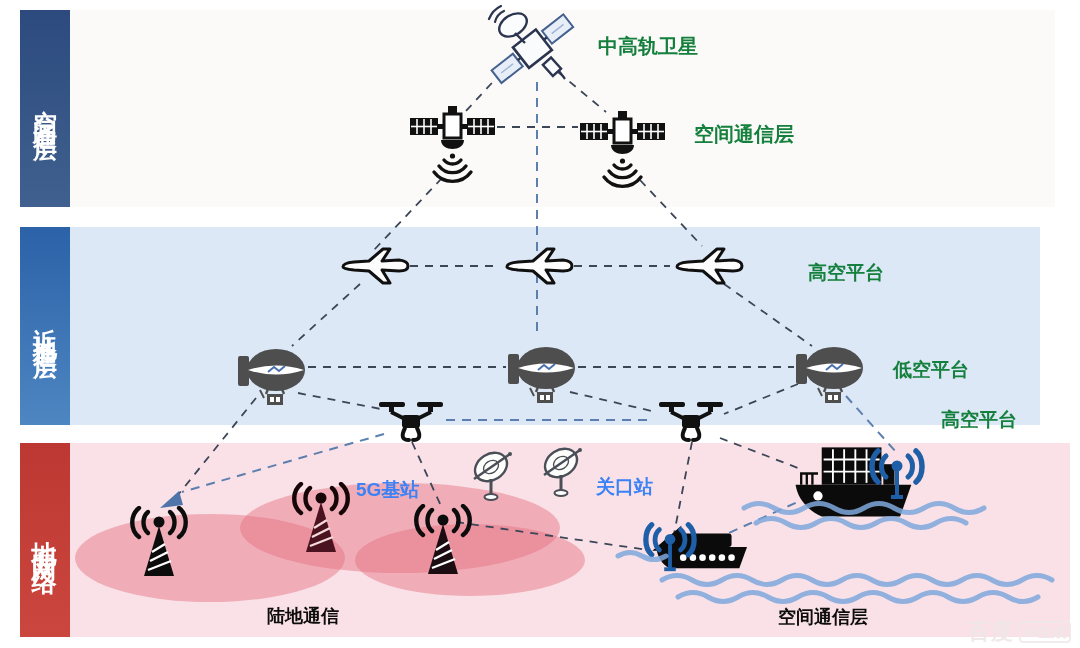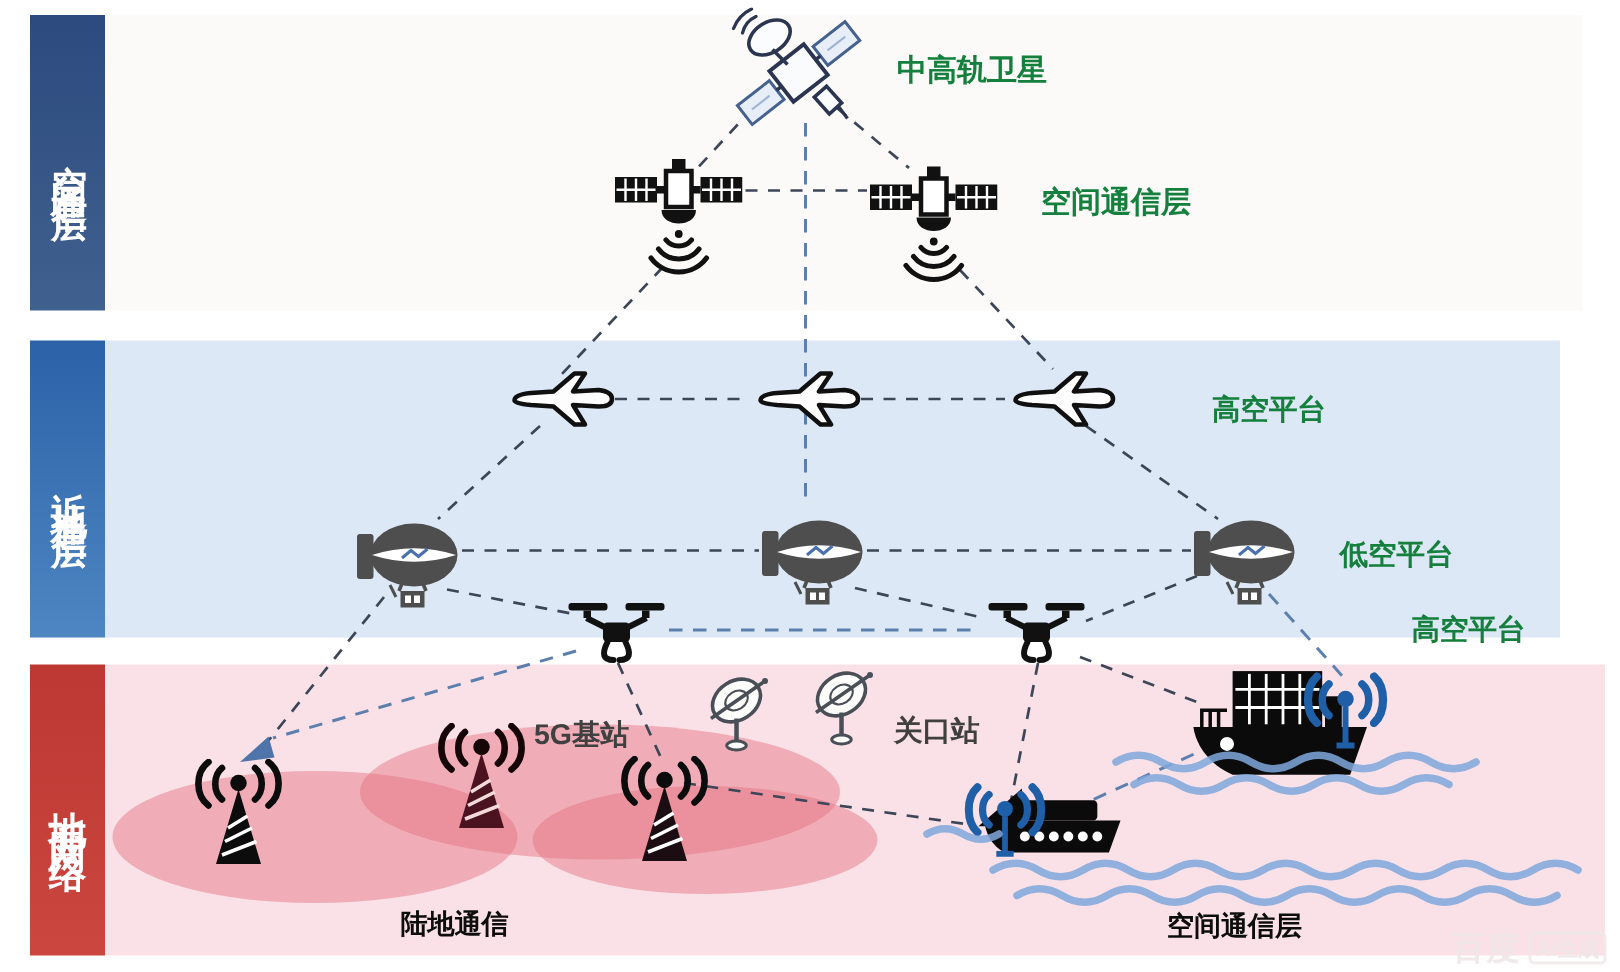"5G基站" .lbl-red { color: #404040 -> #3b82f6 }
